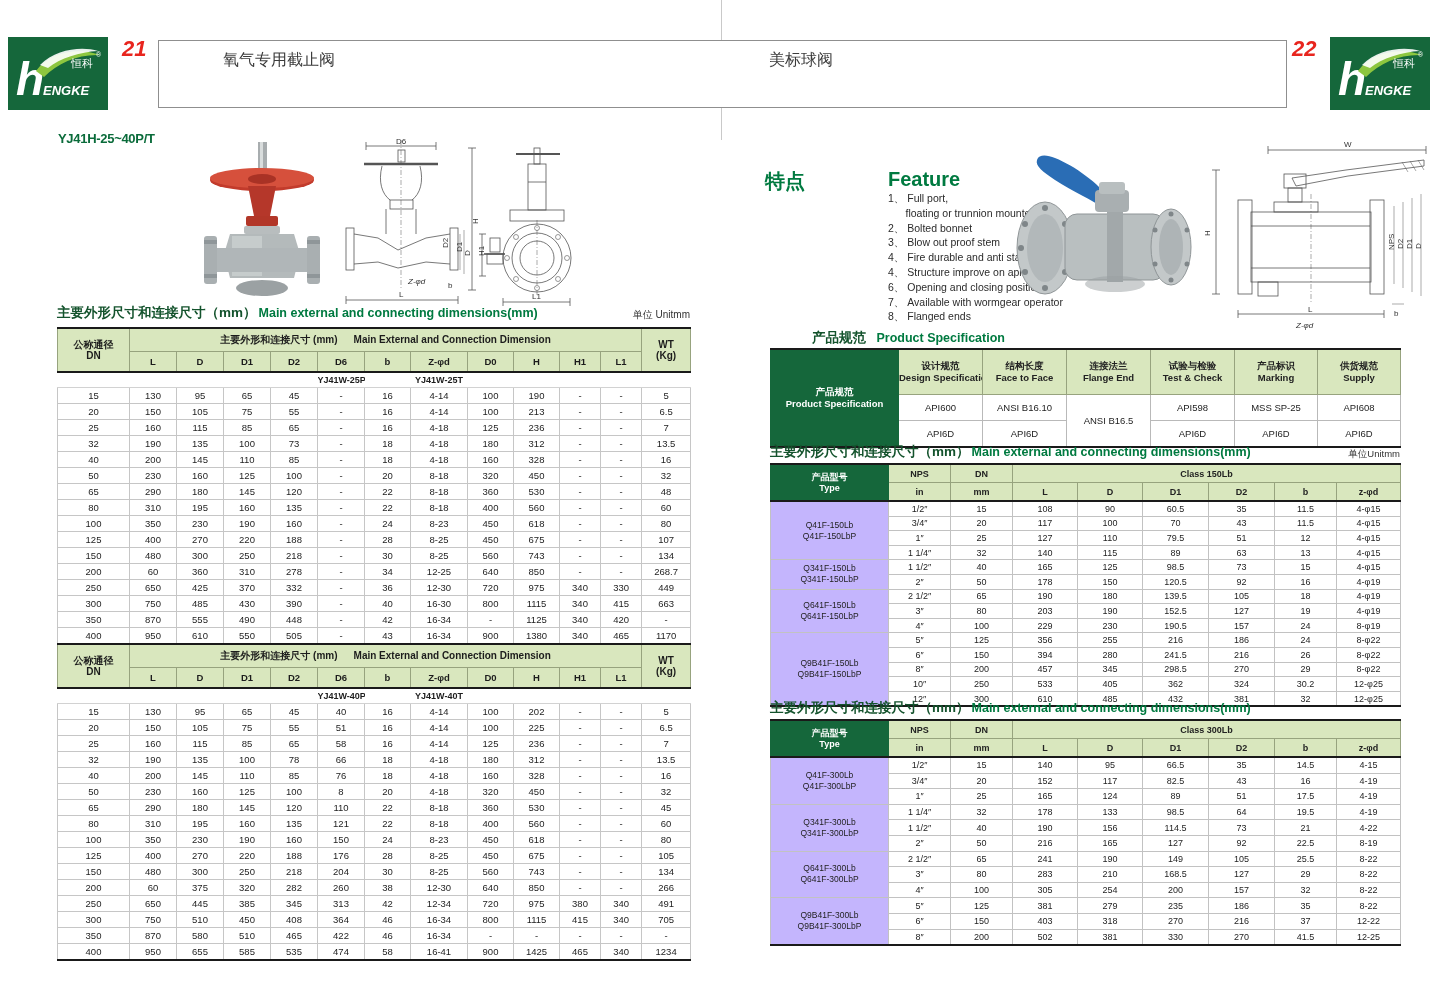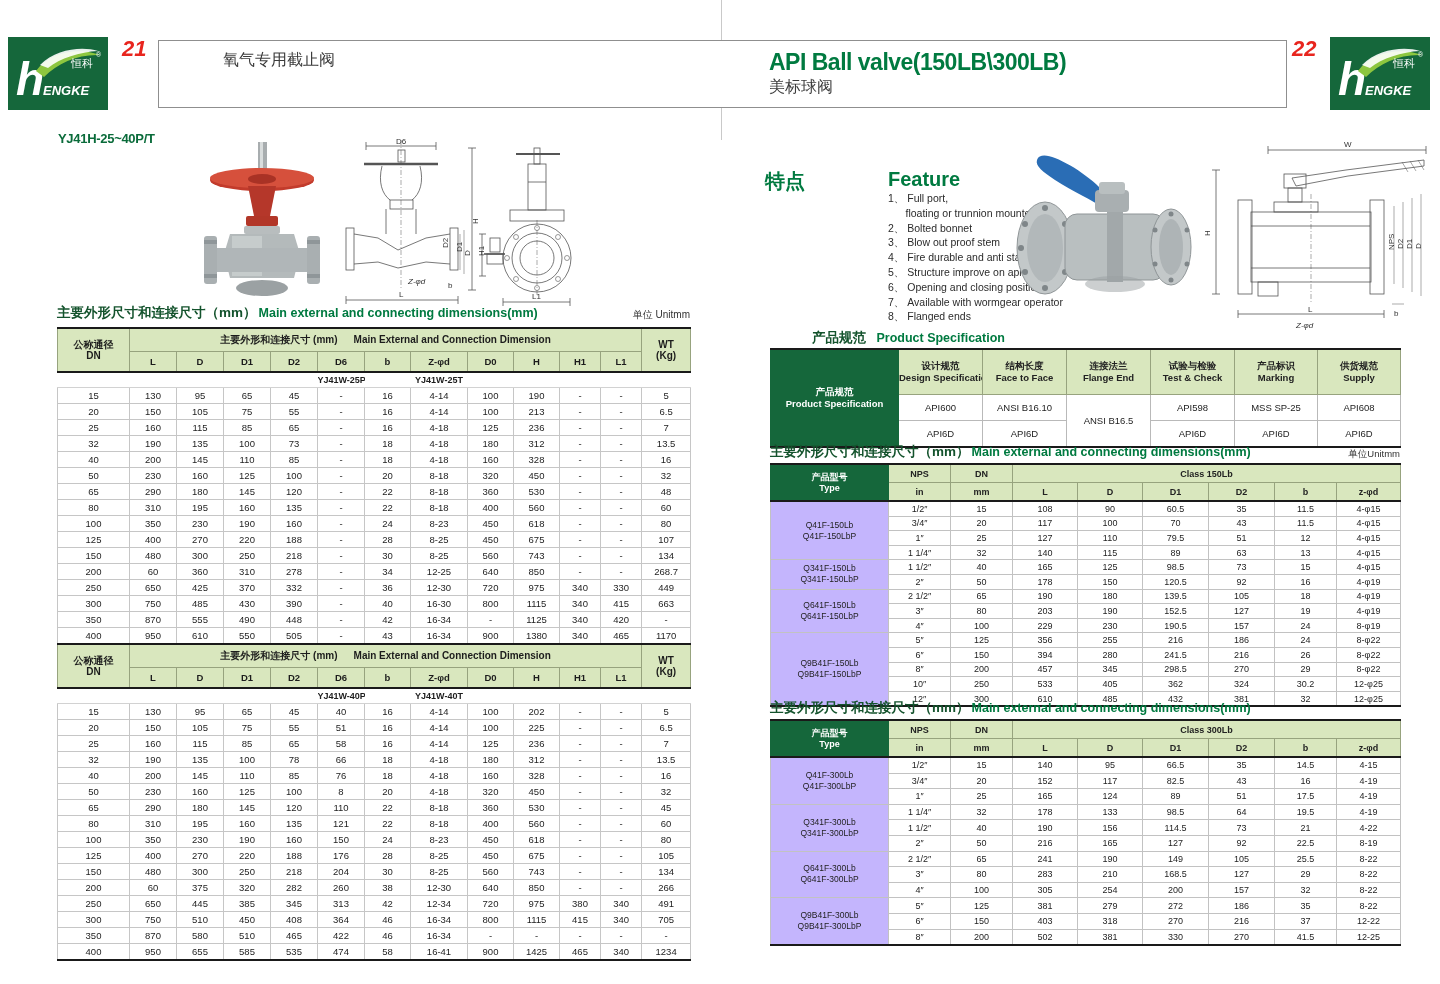"API Ball valve(150LB\300LB)" div.title-en { html: <div>API Ball valve(150LB\300LB)</div> -> none }
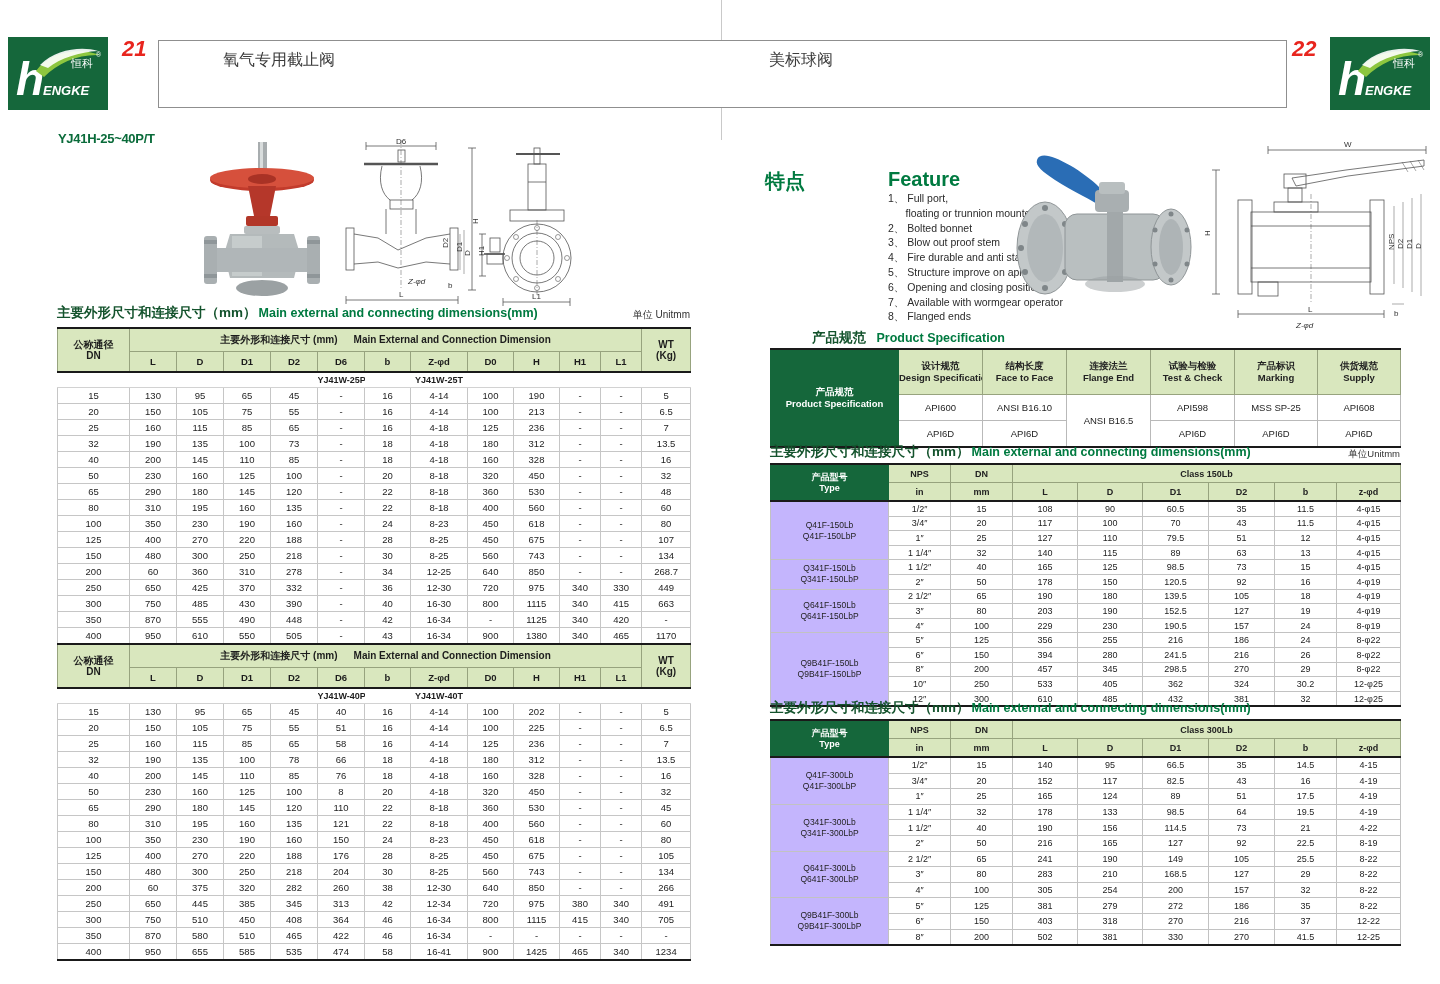"5、 Structure improve on api" div.feat-line { text: 5 -> 4 }
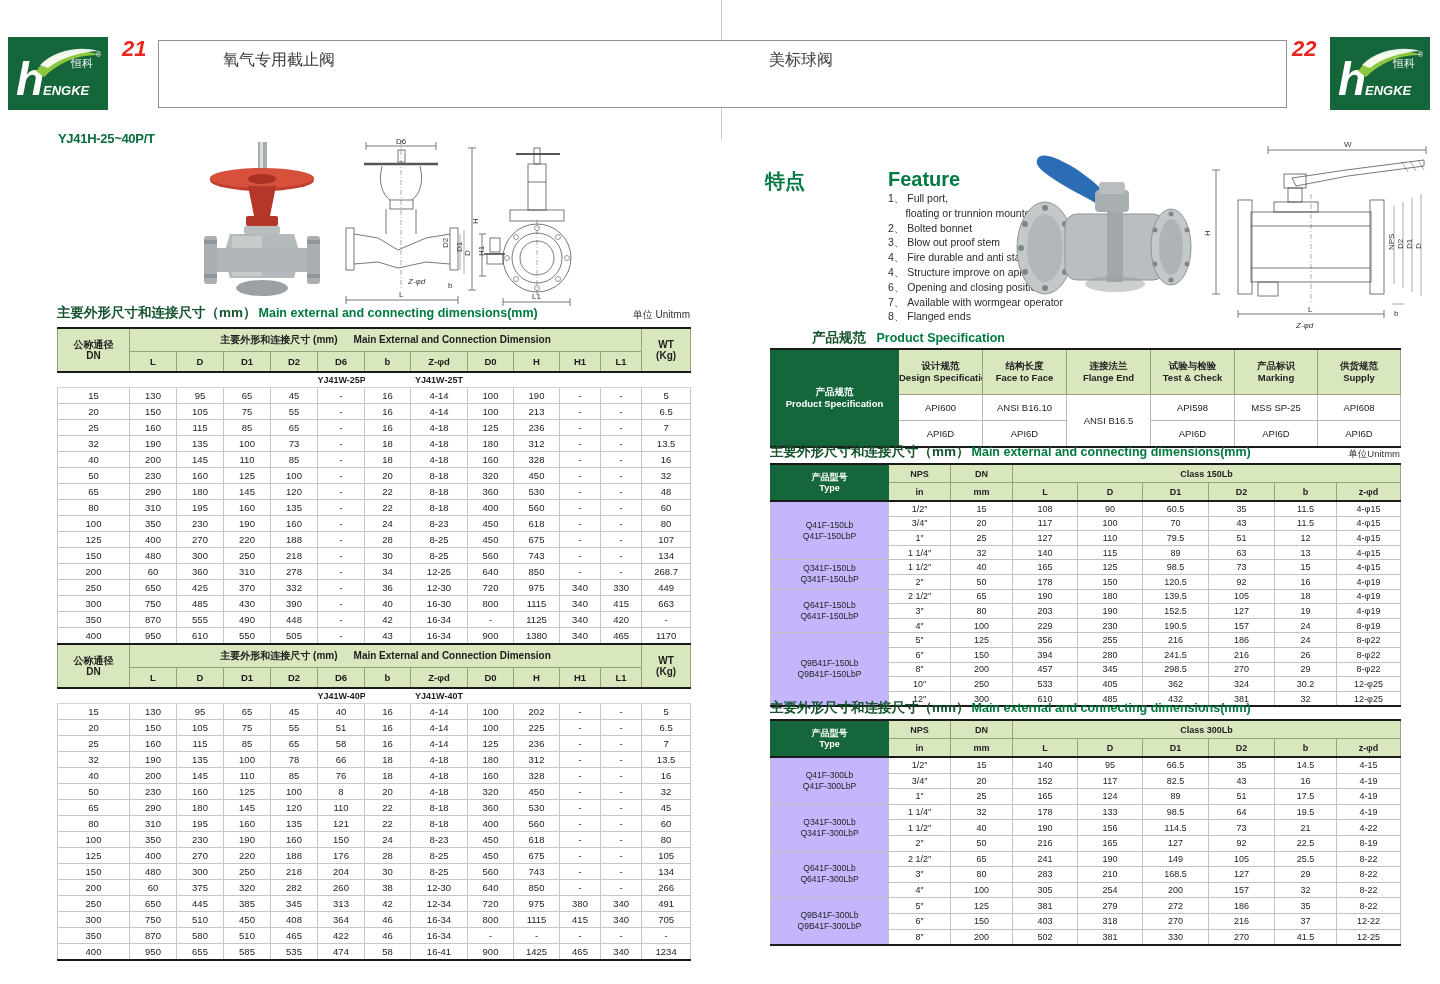"272" td { text: 272 -> 235 }
